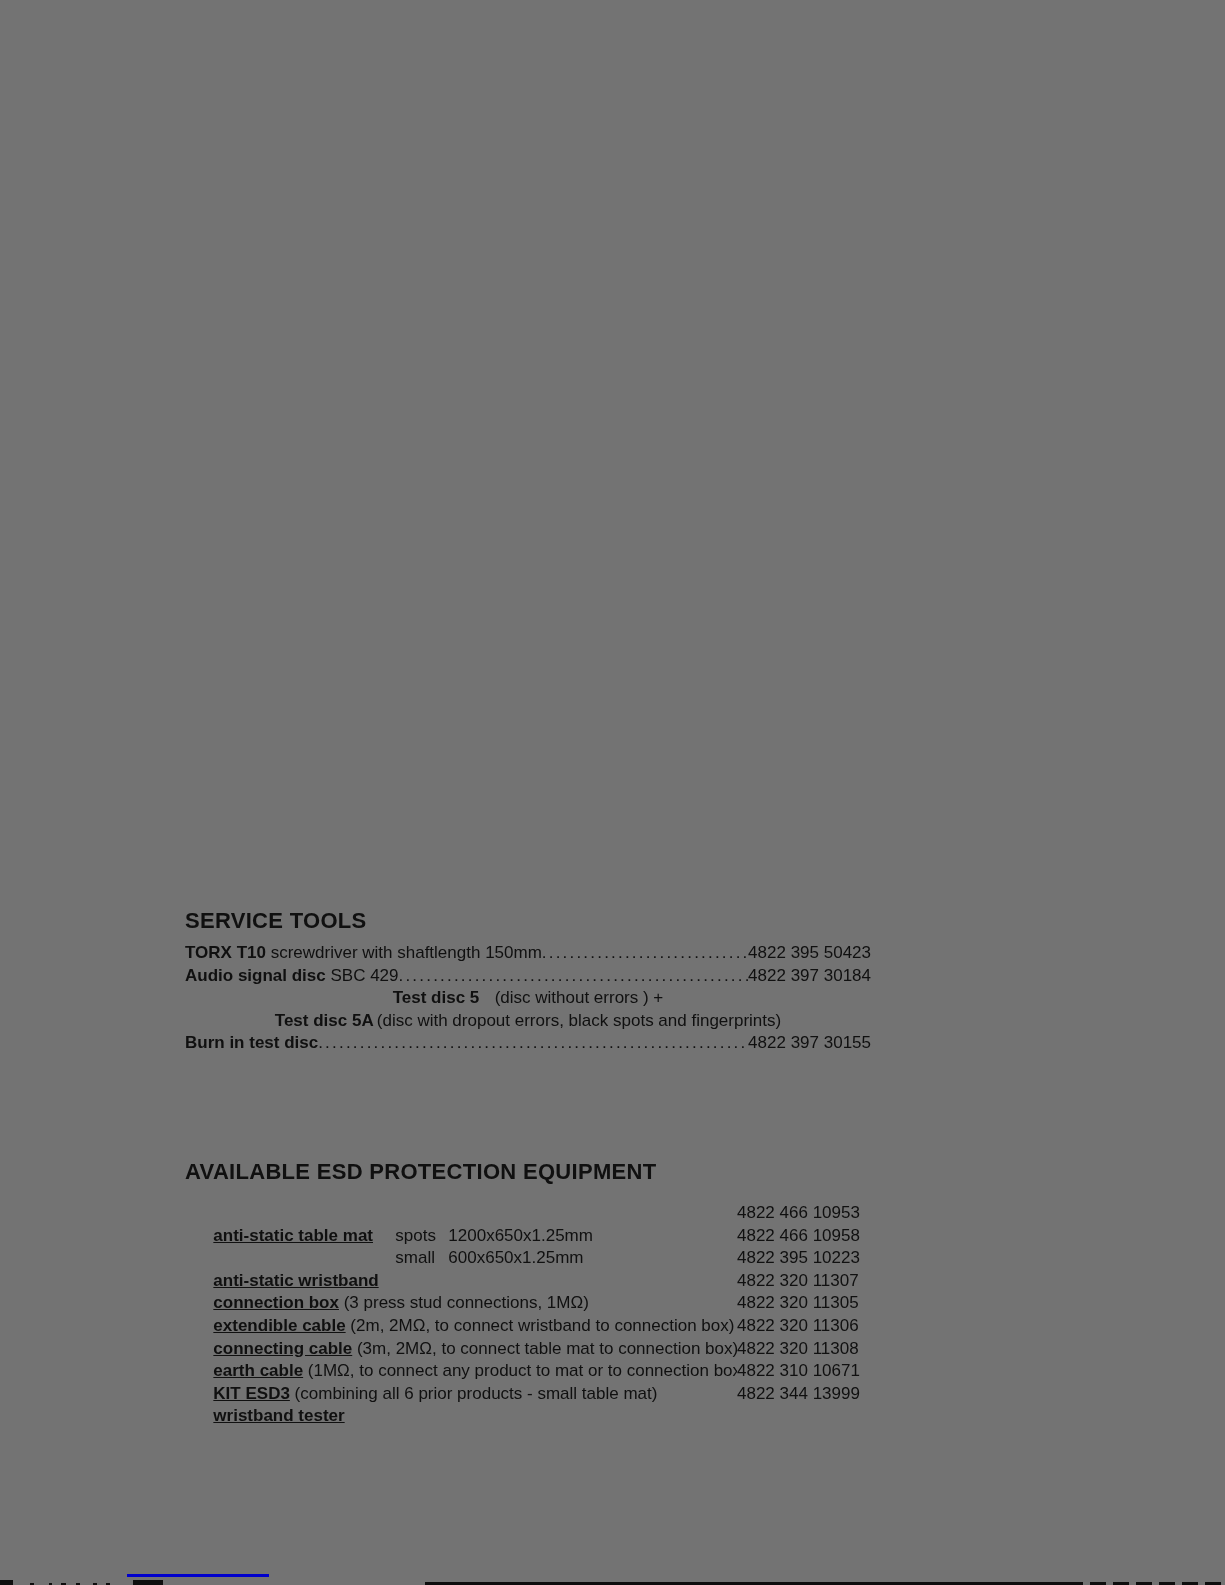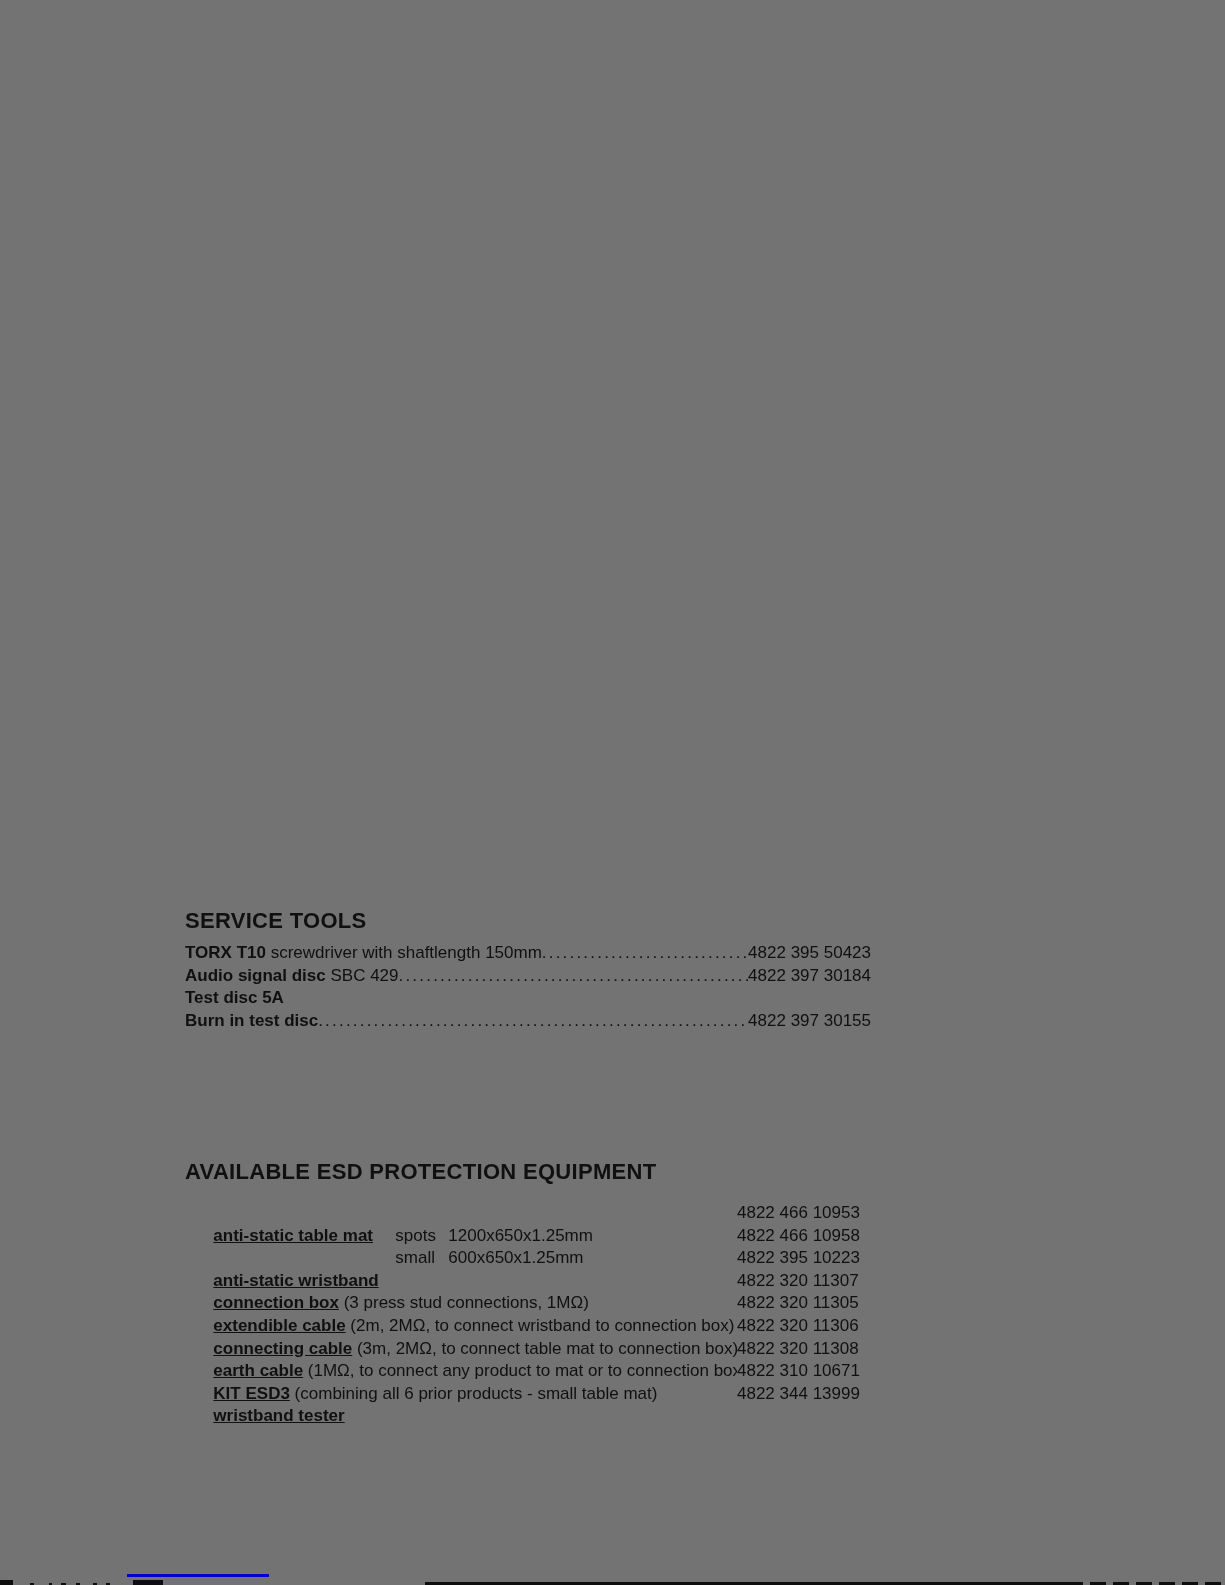"TORX T10" .tool-row { justify-content: none -> center }
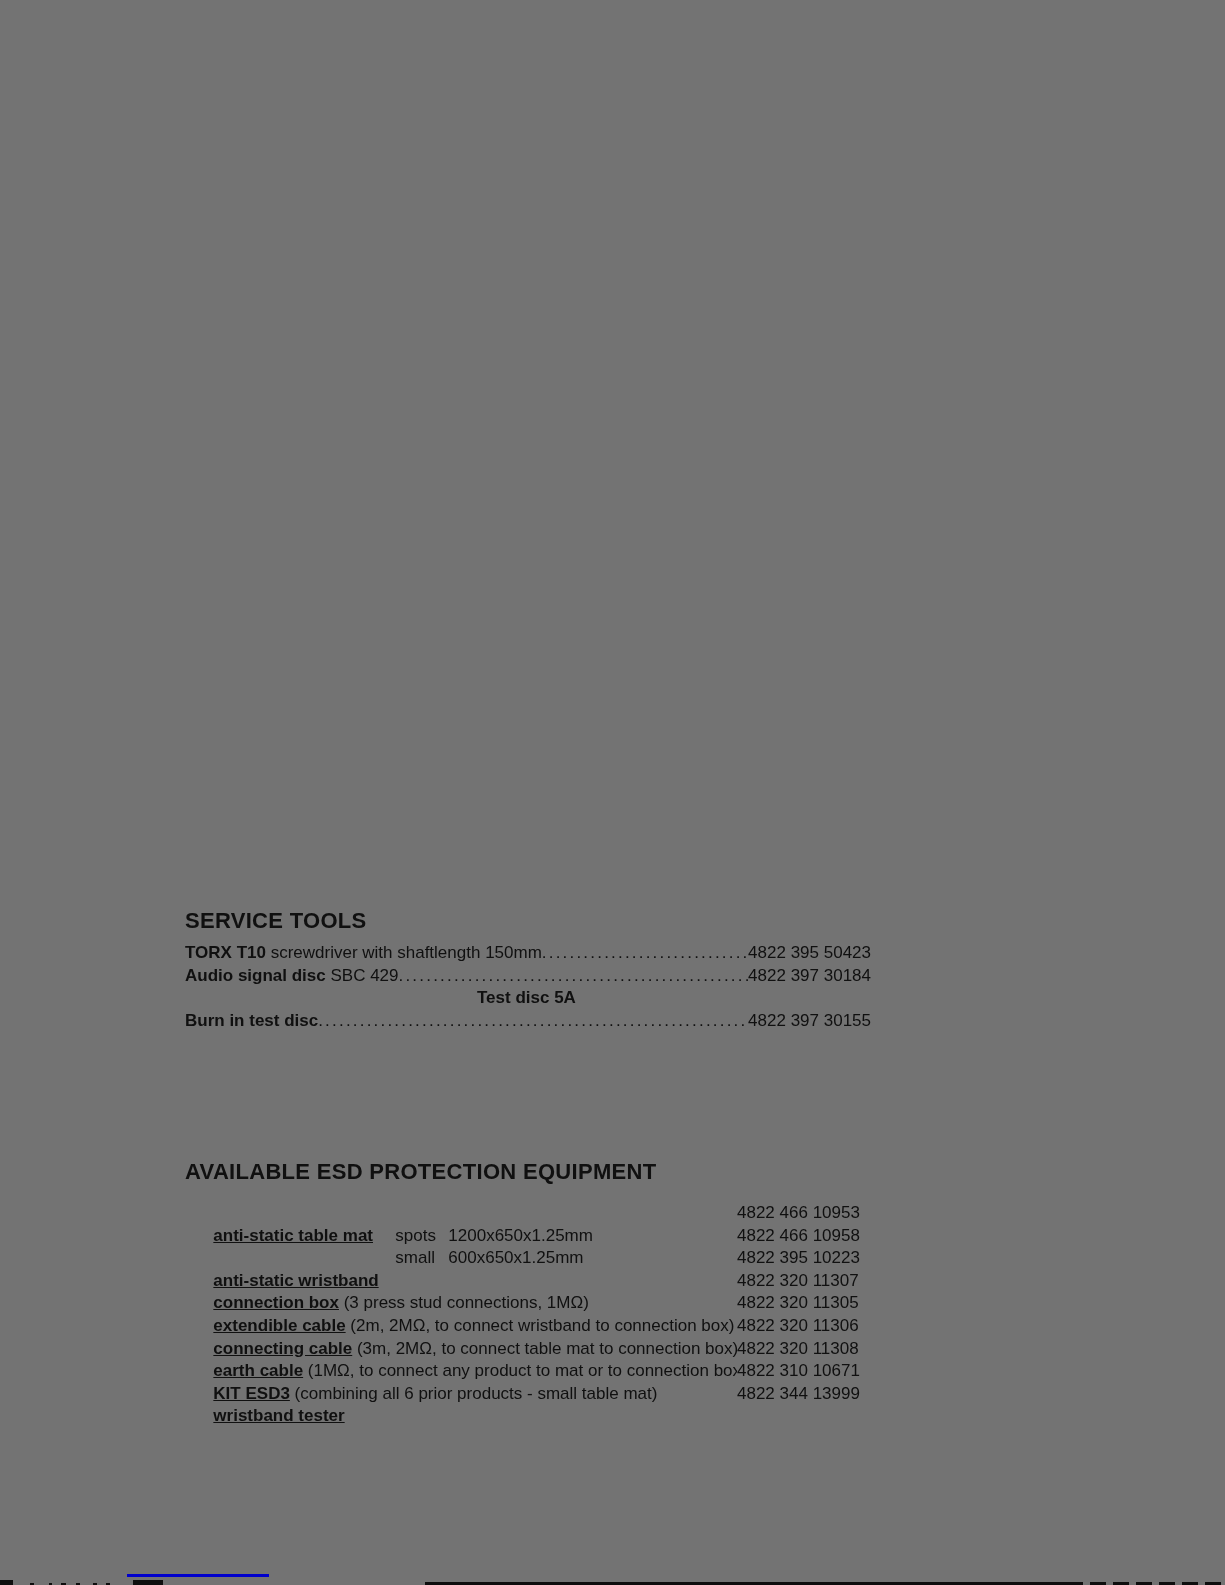"Test disc 5" div.tool-row { html: none -> <div> <span>Test disc 5</span><span>(disc without errors ) +</span> </div> }
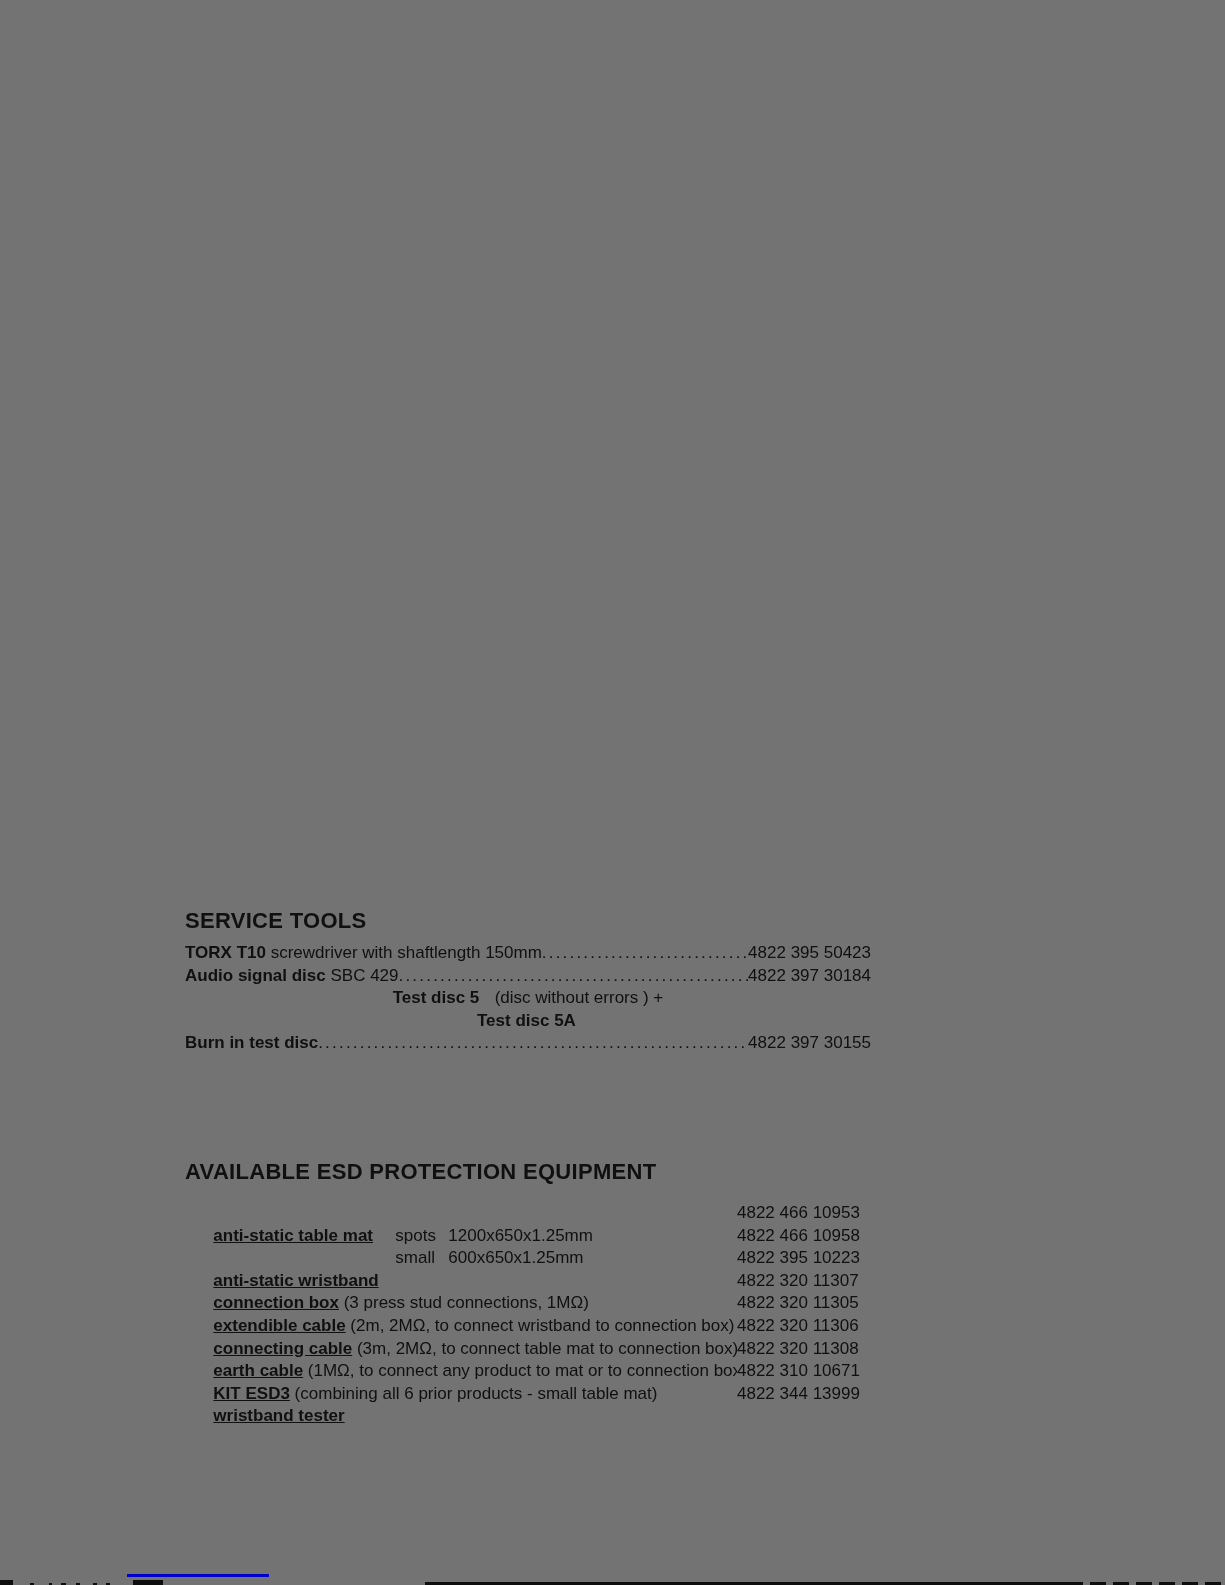"(disc with dropout errors, black" span.t-text { html: none -> <span>(disc with dropout errors, black spots and fingerprints)</span> }
